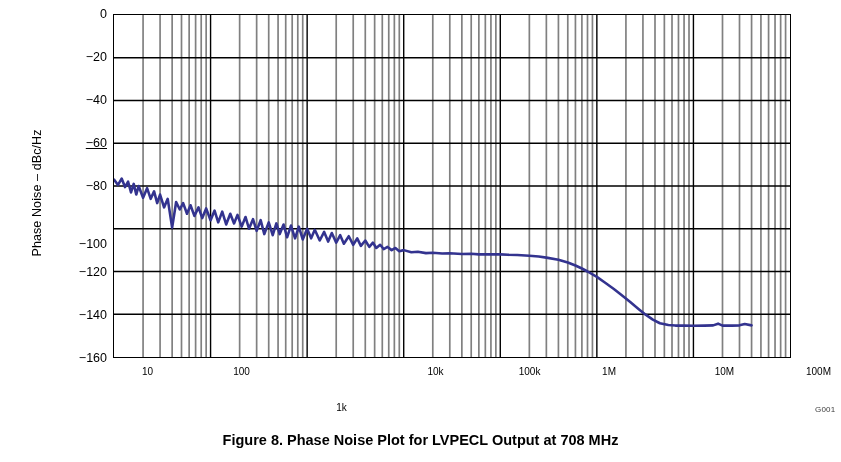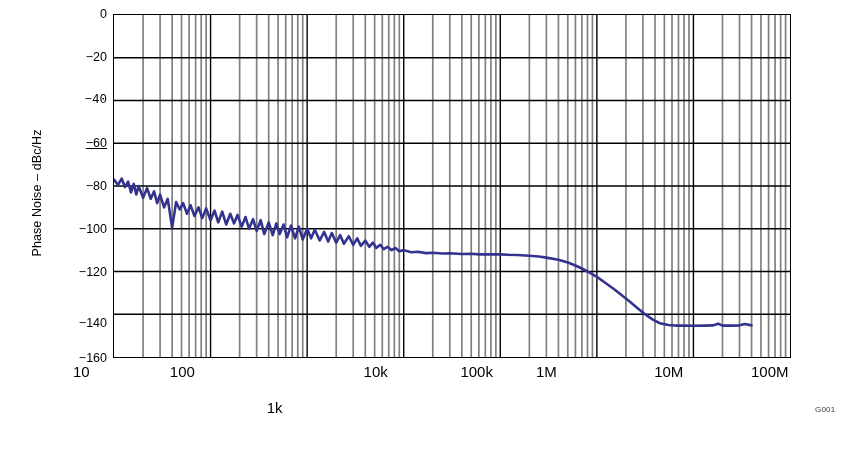"−40" div.y-tick-label { font-family: Liberation Mono, monospace -> none }
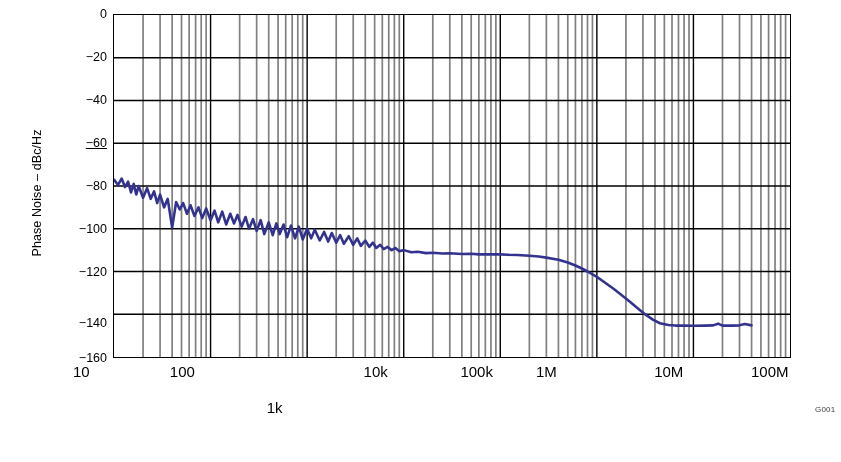"−100" div.y-tick-label { top: 223px -> 238px }
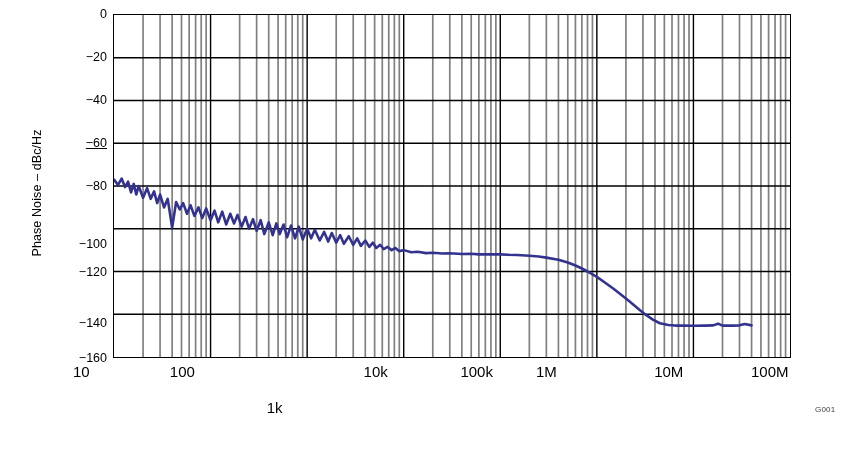"−140" div.y-tick-label { margin-top: 8px -> none }
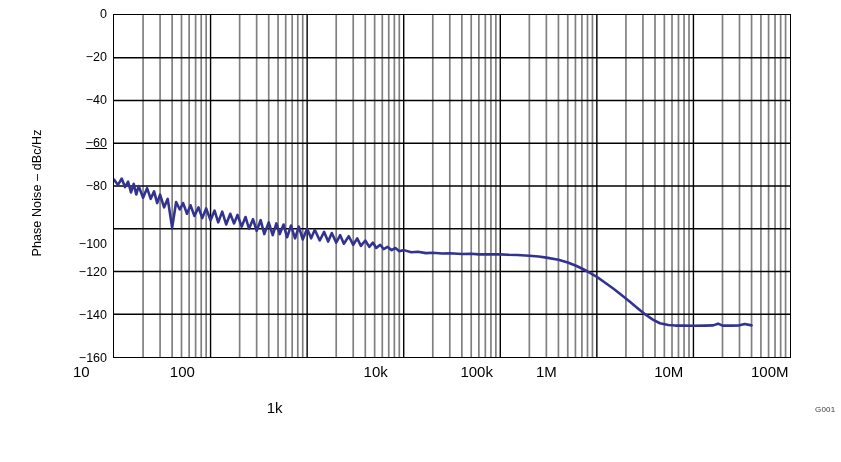"10" .x-tick-label { font-size: 15px -> 10px; text-align: left -> right }
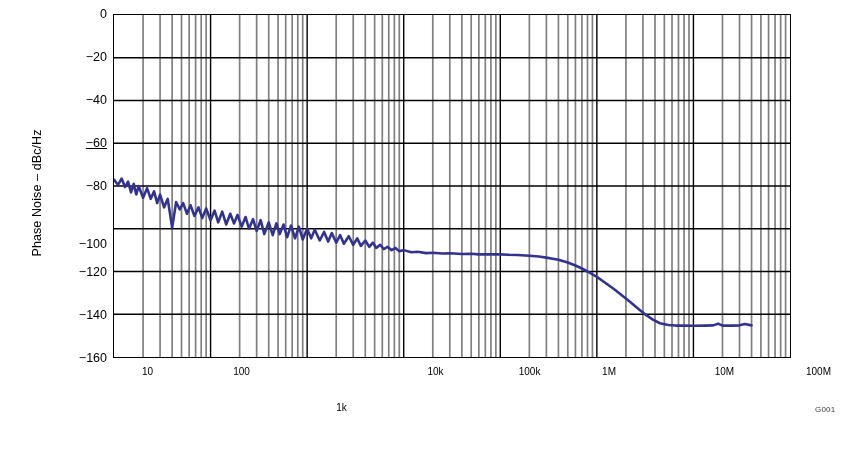"Figure 8. Phase Noise Plot" div { html: none -> <div>Figure 8. Phase Noise Plot for LVPECL Output at 708 MHz</div> }
